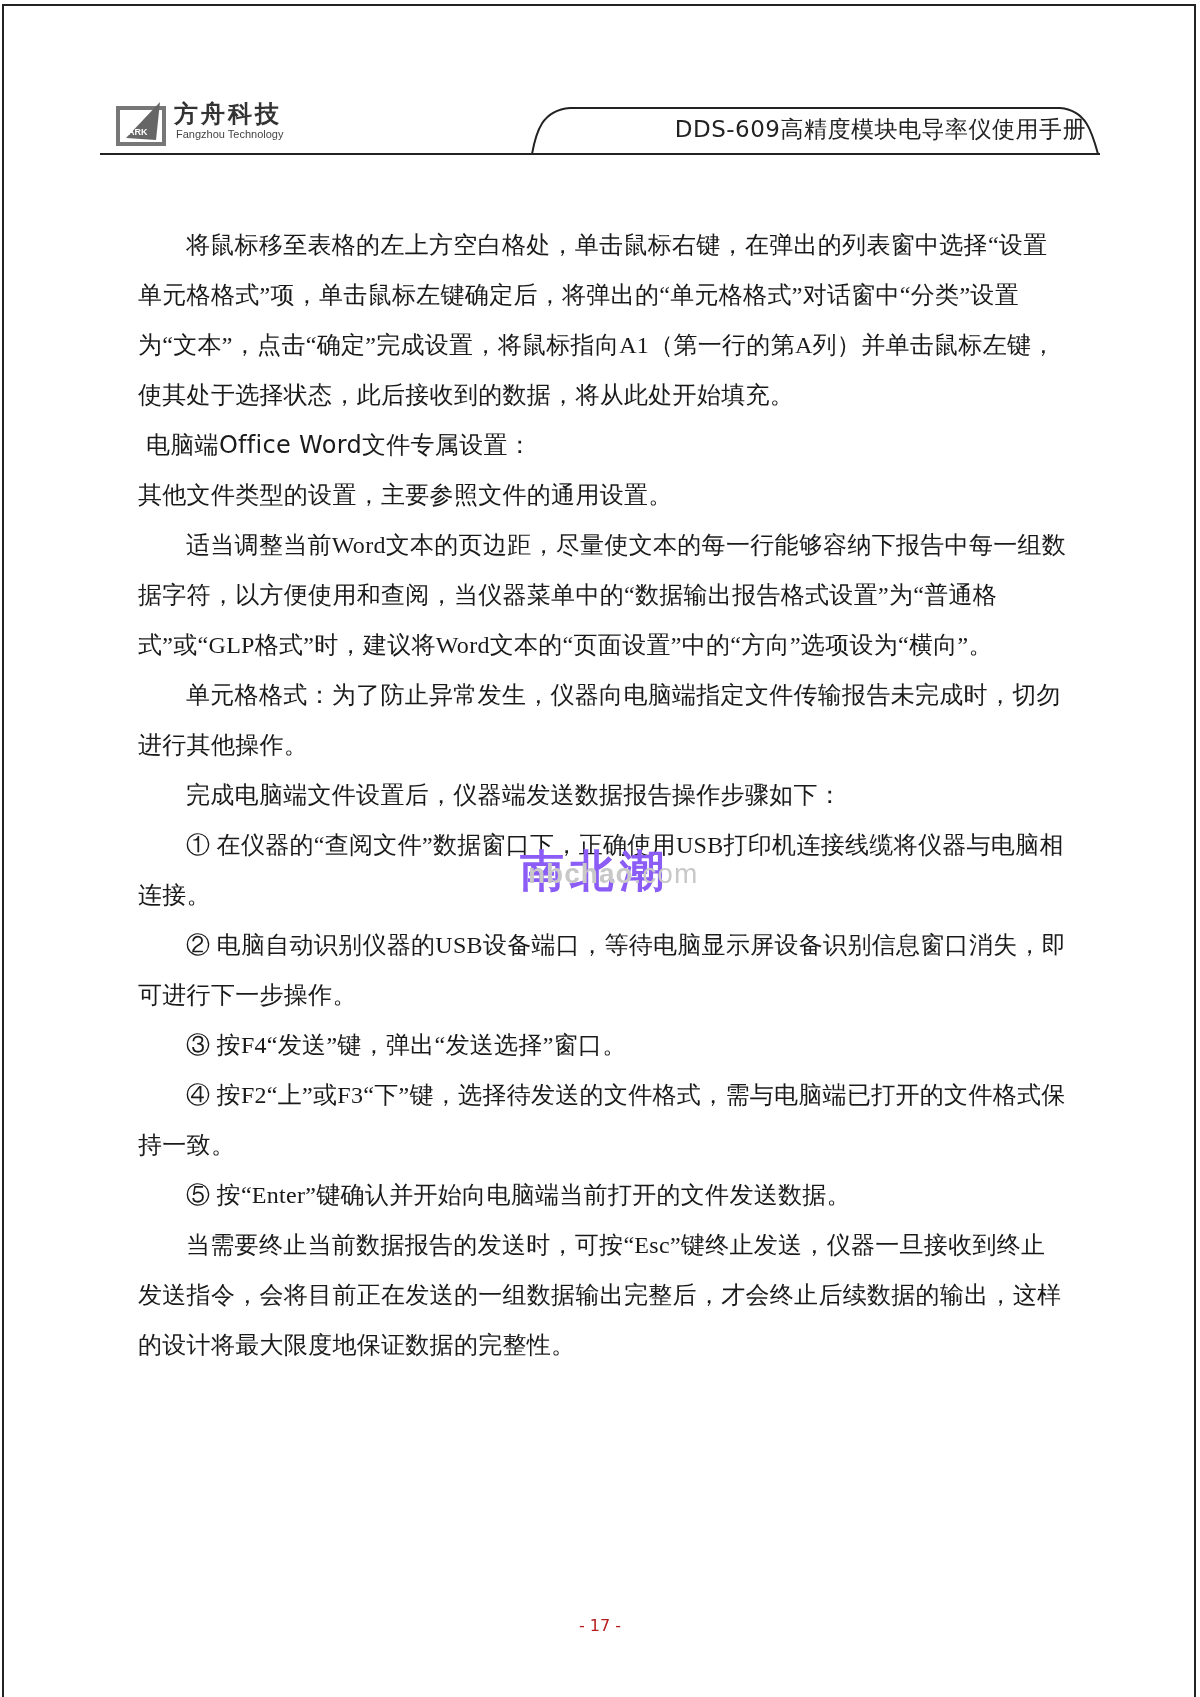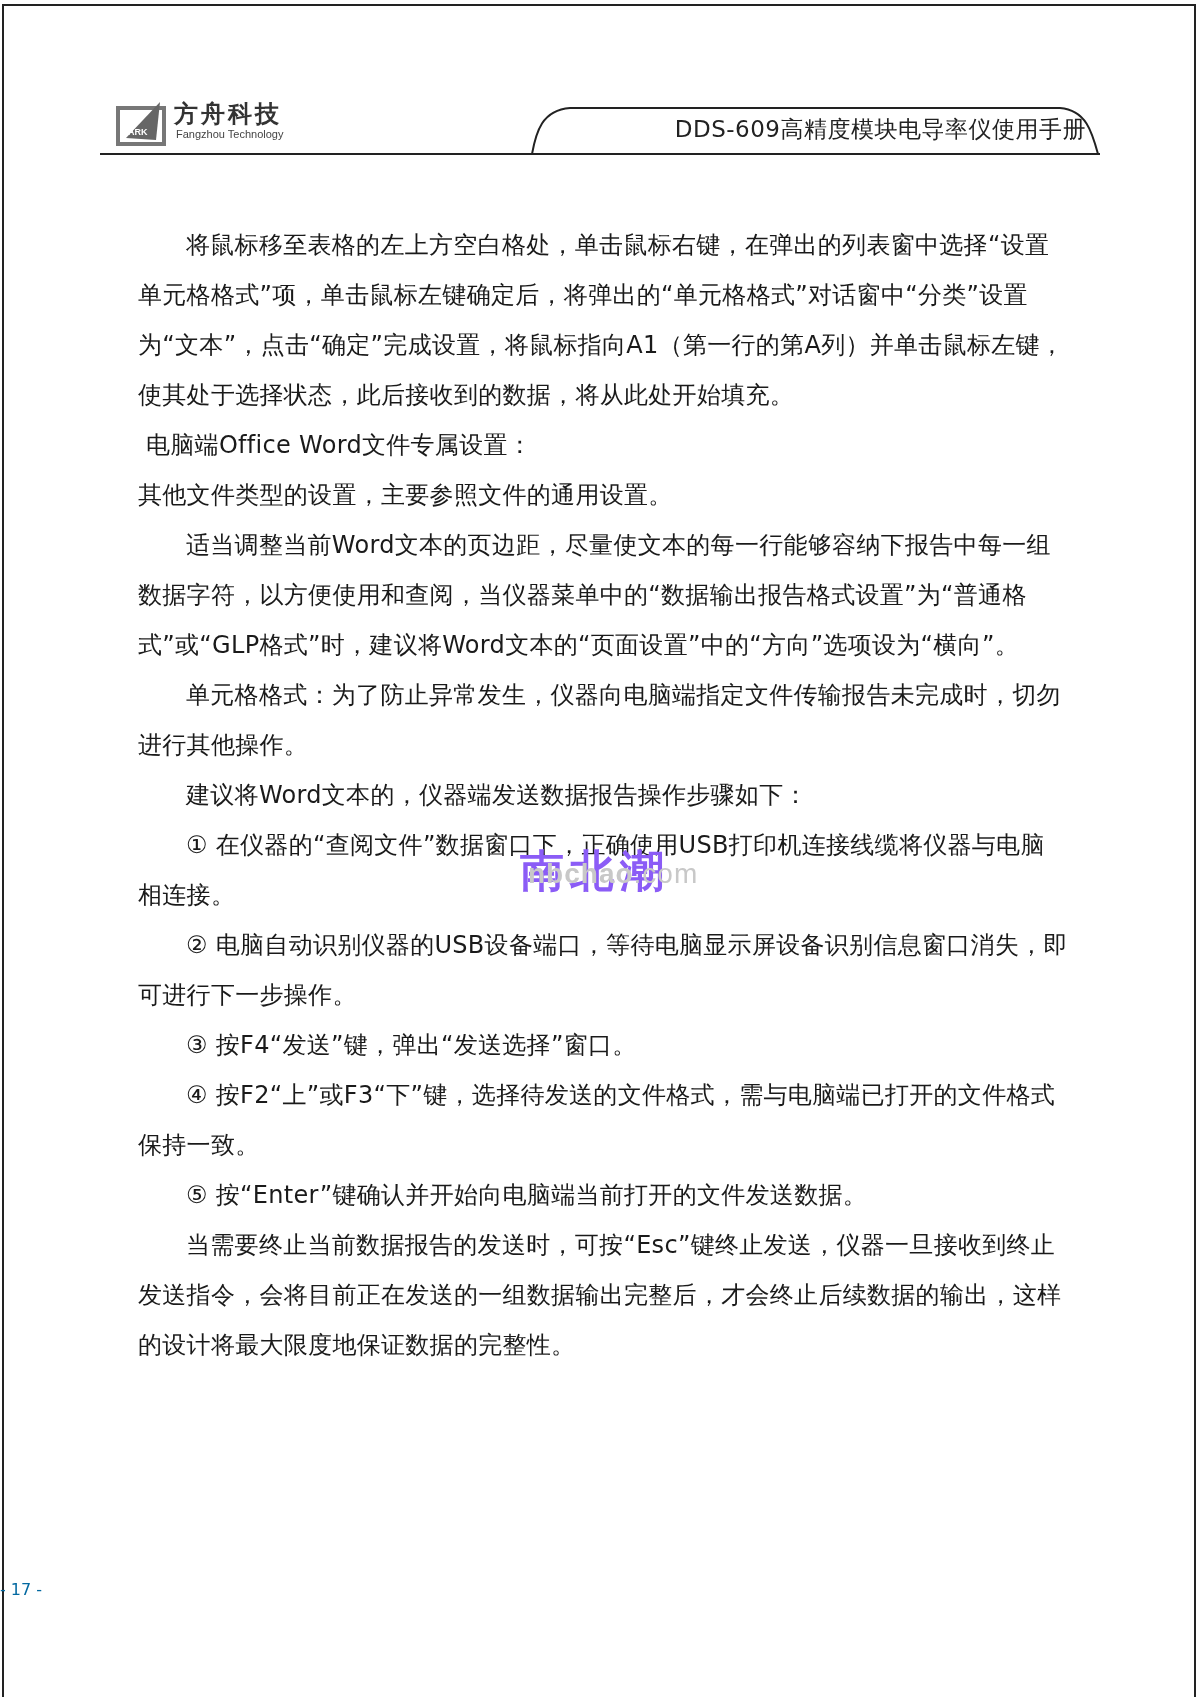"将鼠标移至表格的左上方空白格处，单击鼠标右键，在弹出的列表窗中选择“设置单元格格" .indent { font-family: none -> Liberation Serif, serif }
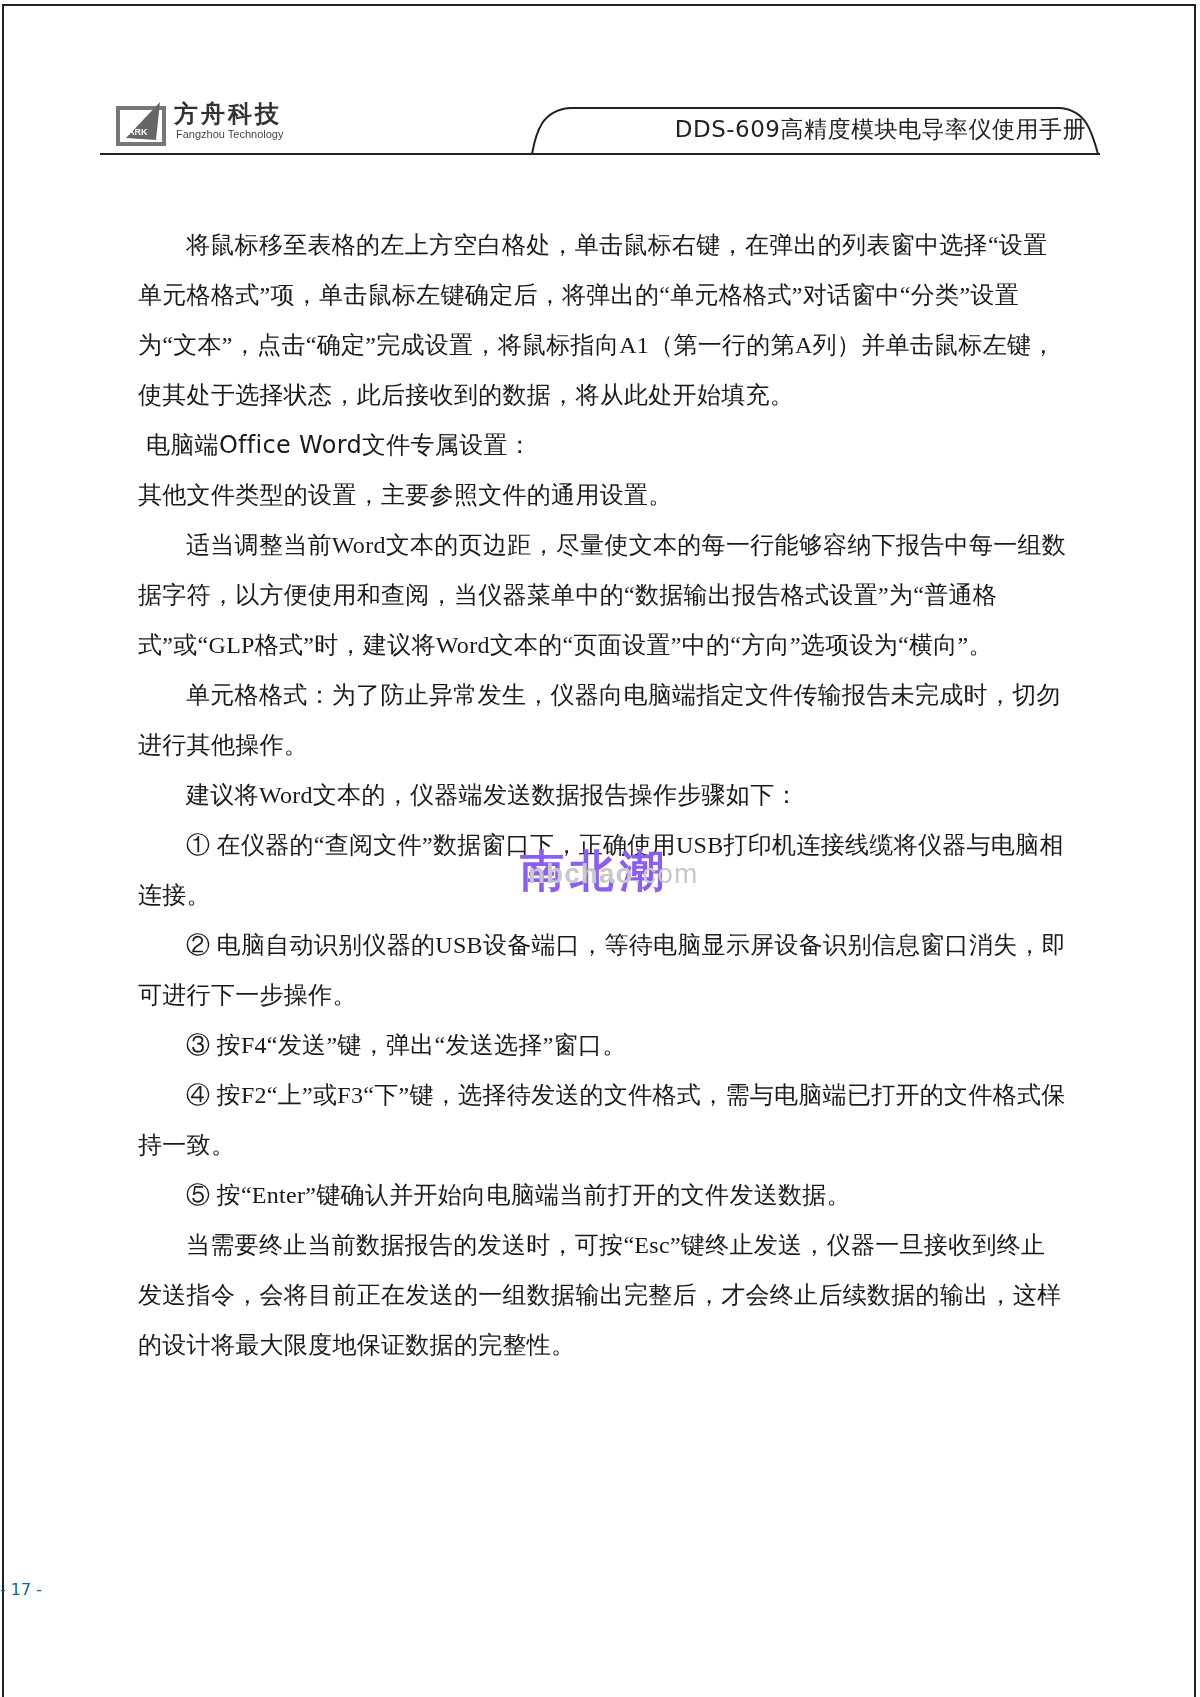"建议将Word文本的，仪器端发送数据报告操作步骤如下：" p.p { text: 建议将Word文本的 -> 完成电脑端文件设置后 }
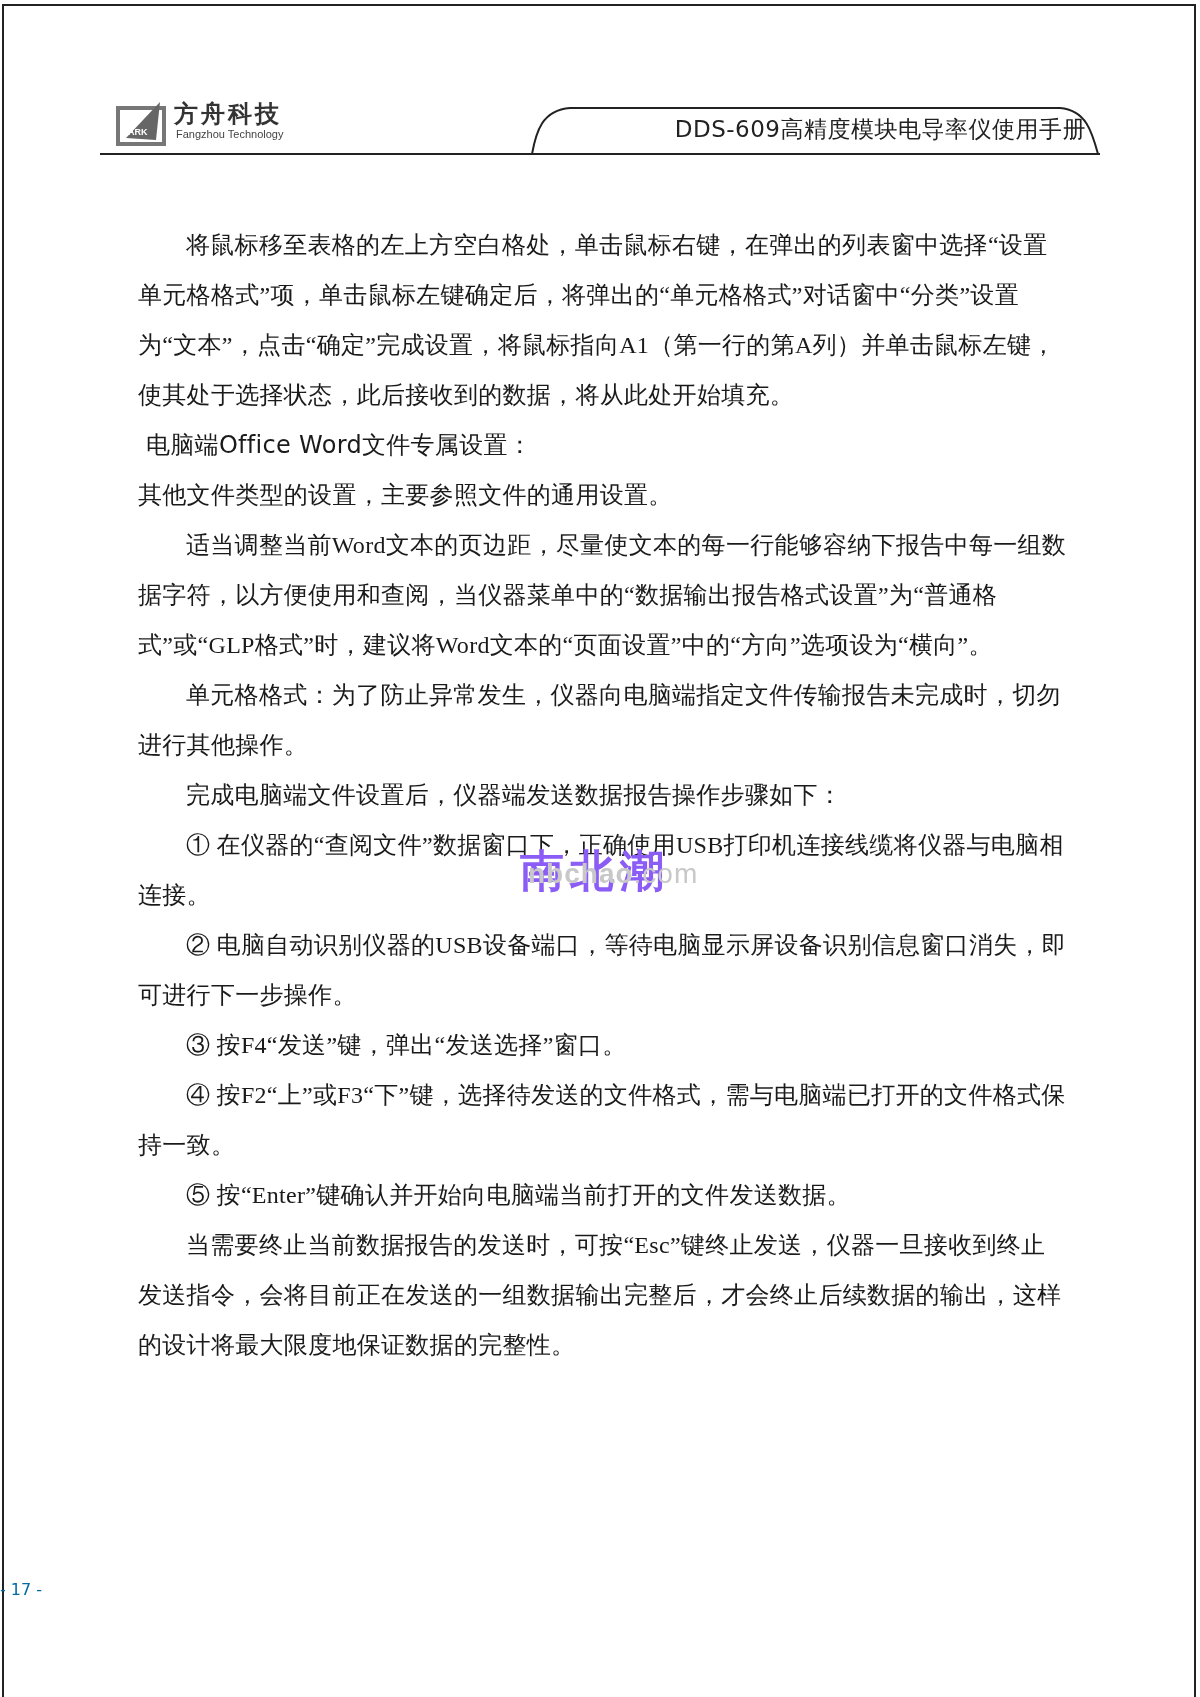"- 17 -" .page-number { color: #0369a1 -> #b91c1c; text-align: left -> center; top: 1580px -> 1616px }
